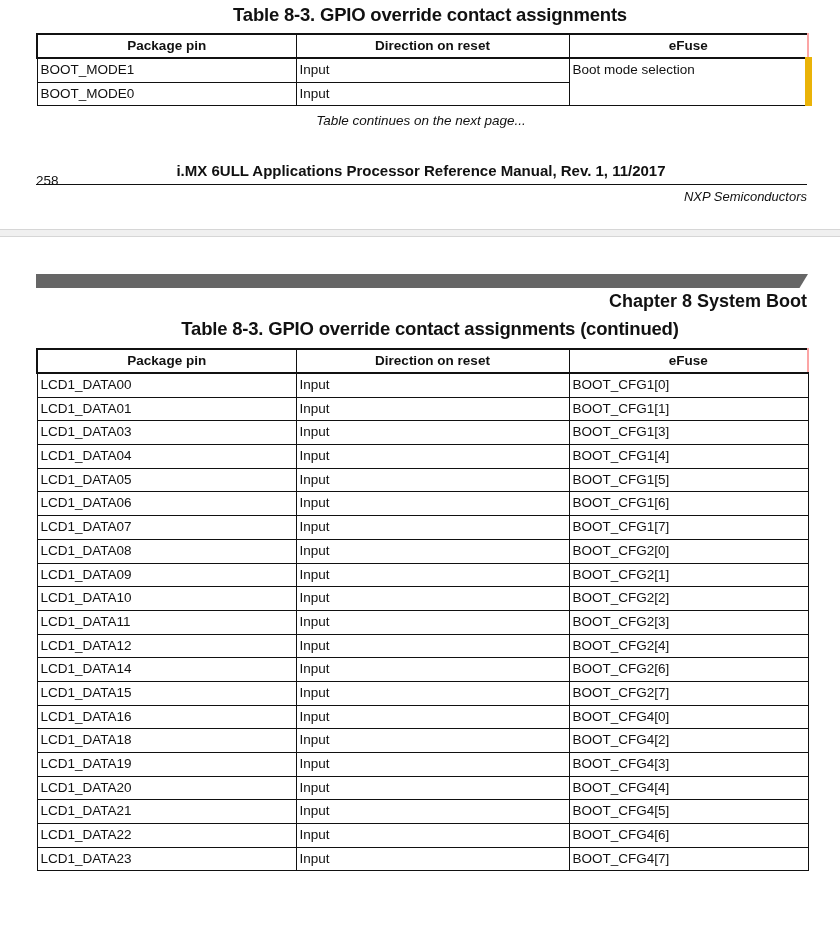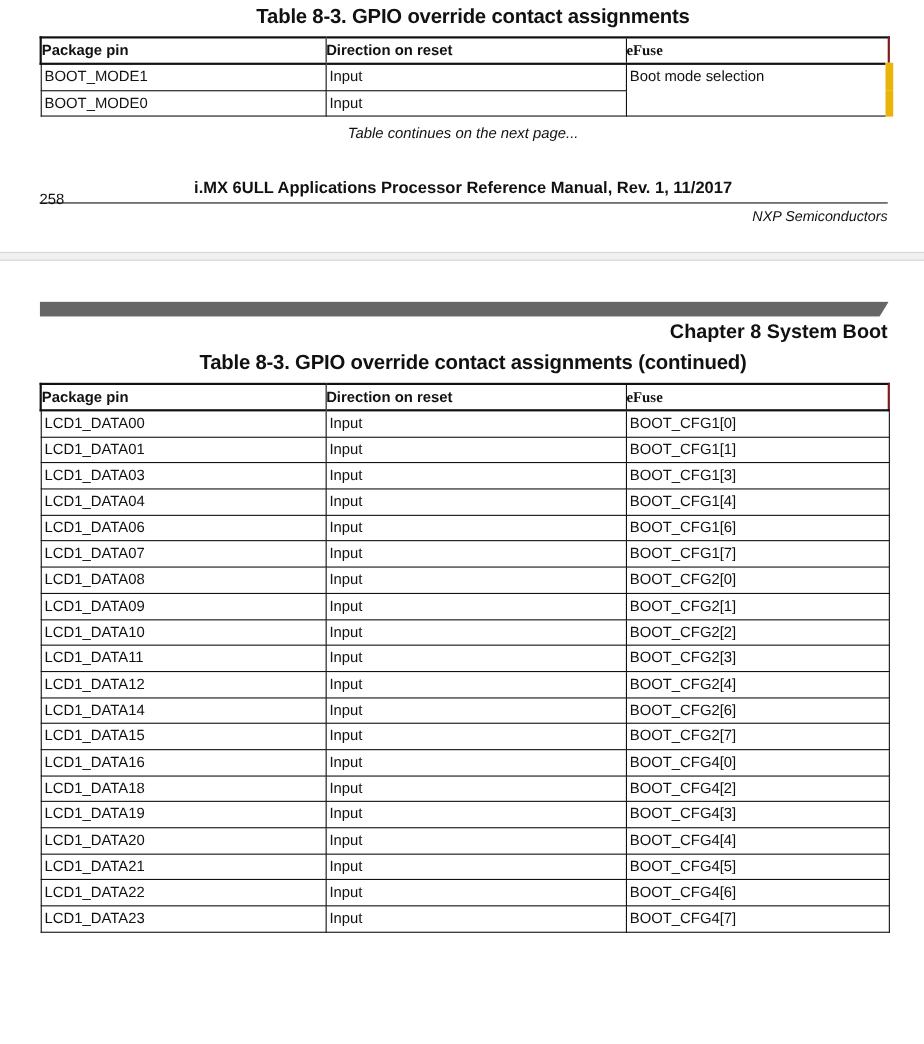"Package pin" table.grid th { text-align: left -> center }
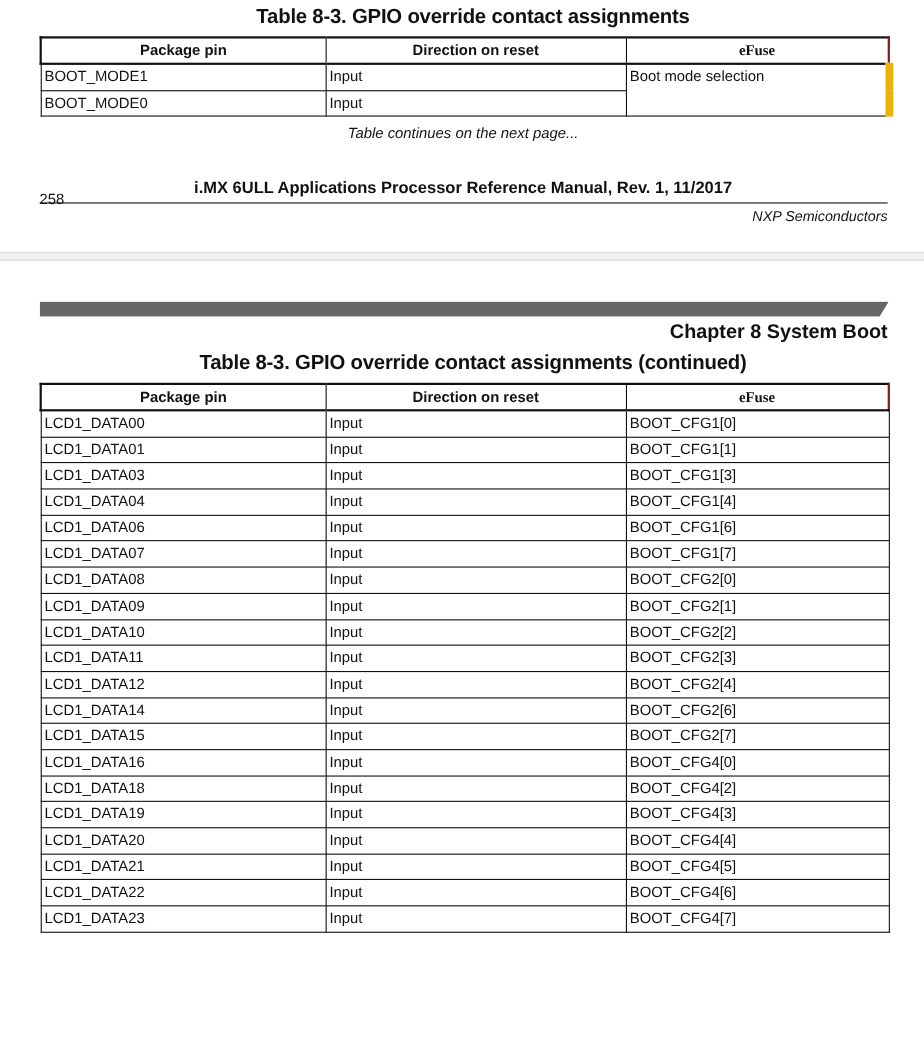"eFuse" table.grid th:last-child { border-right: 2px solid #7f1d1d -> 2px solid #fca5a5; font-family: Liberation Serif, serif -> none }
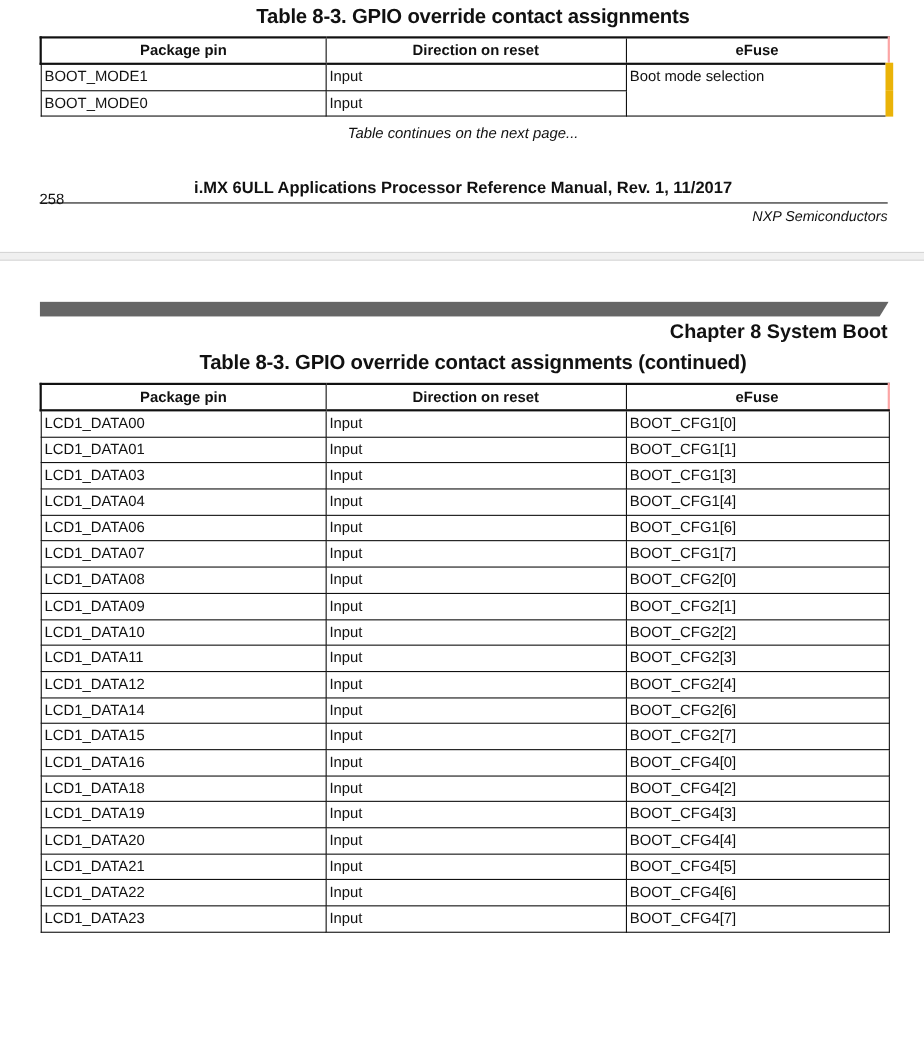"LCD1_DATA05" tr { html: none -> <tr> <td>LCD1_DATA05</td> <td>Input</td> <td>BOOT_CFG1[5]</td> </tr> }
